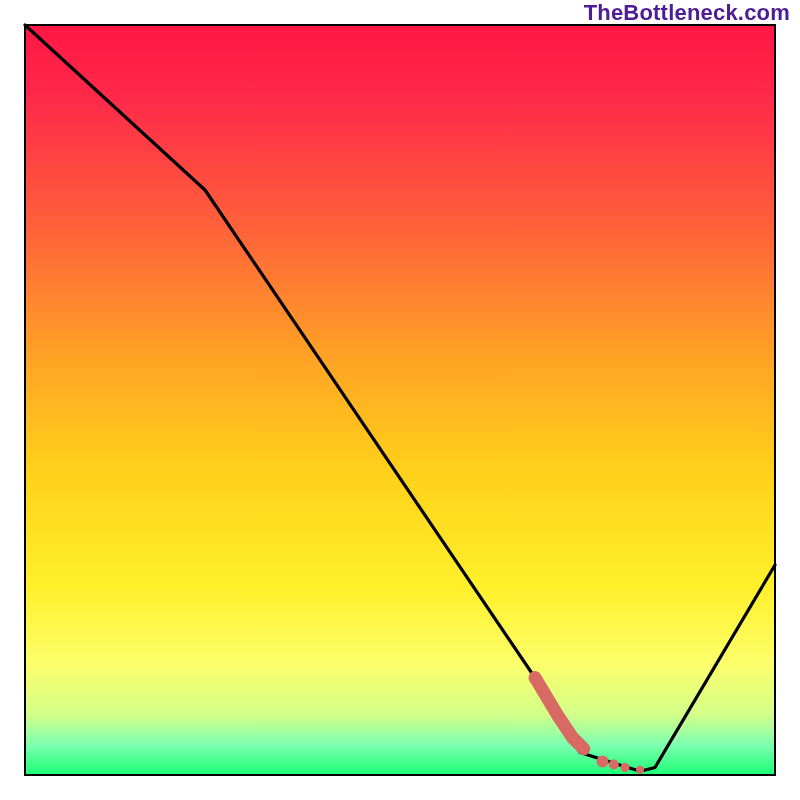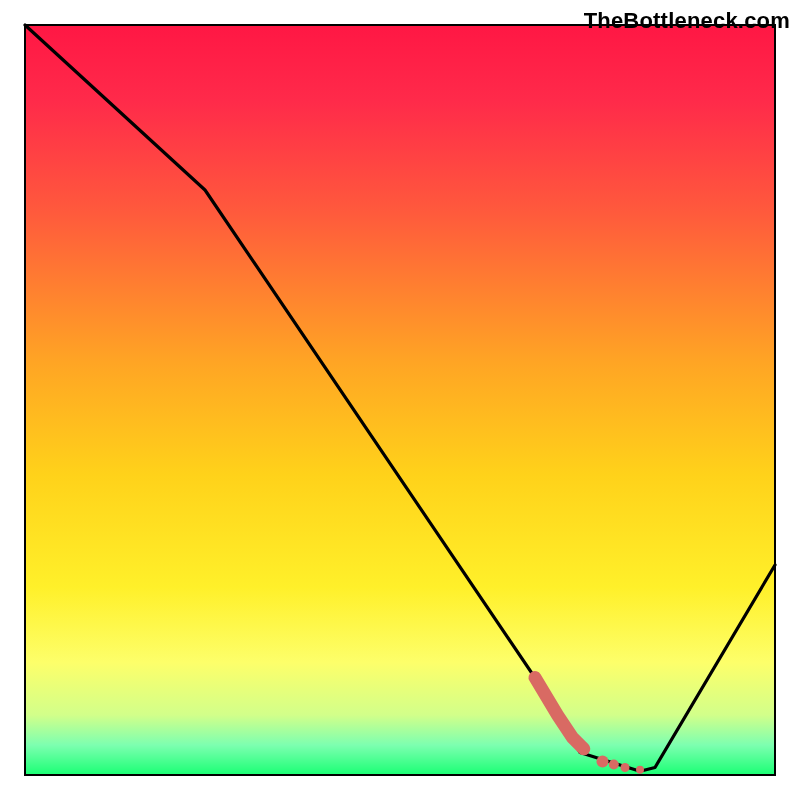"TheBottleneck.com" .attribution { color: #000000 -> #4c1d95; top: 8px -> 0 }
